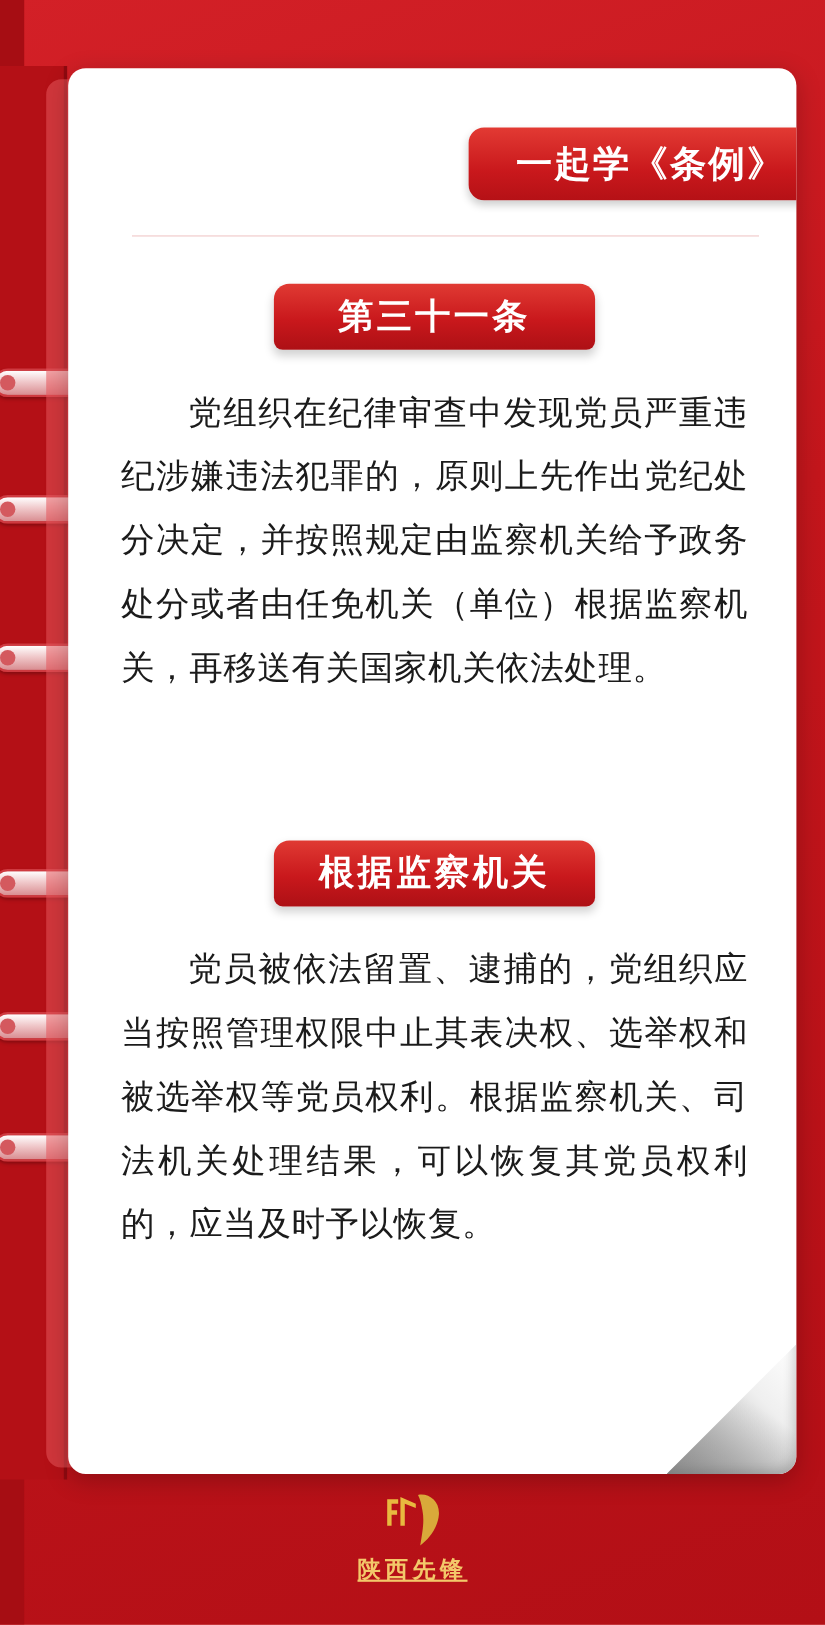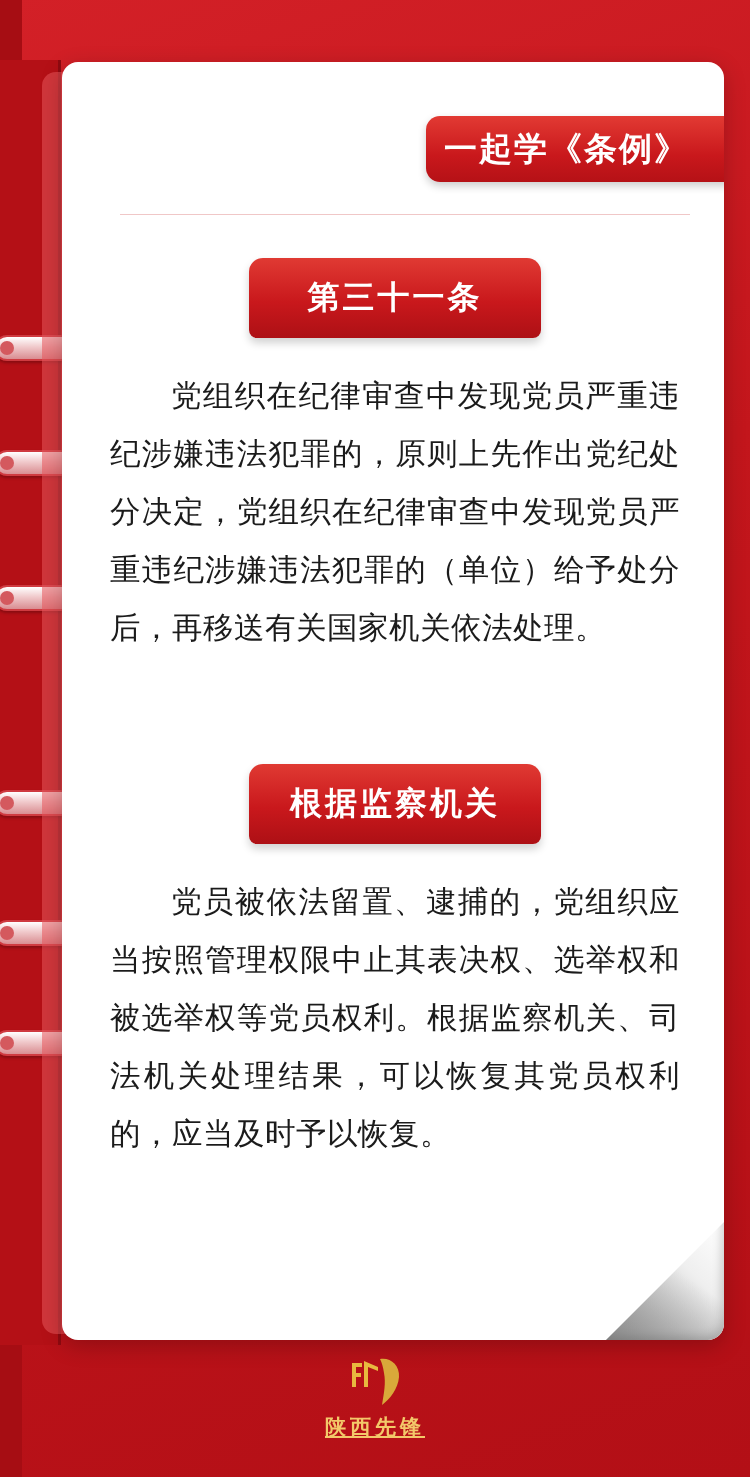"一起学《条例》" .ribbon { justify-content: flex-start -> flex-end }
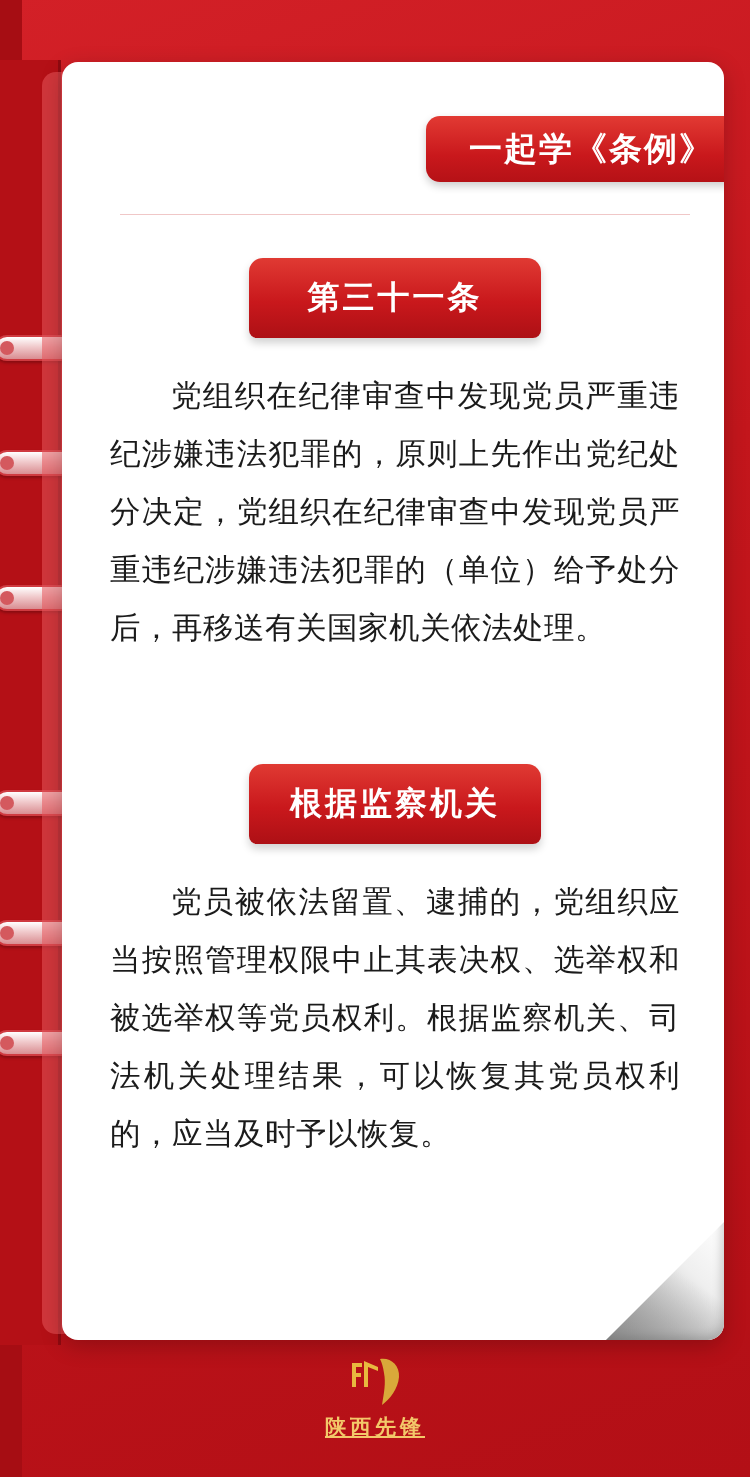"第三十一条" .art-title { height: 80px -> 60px }
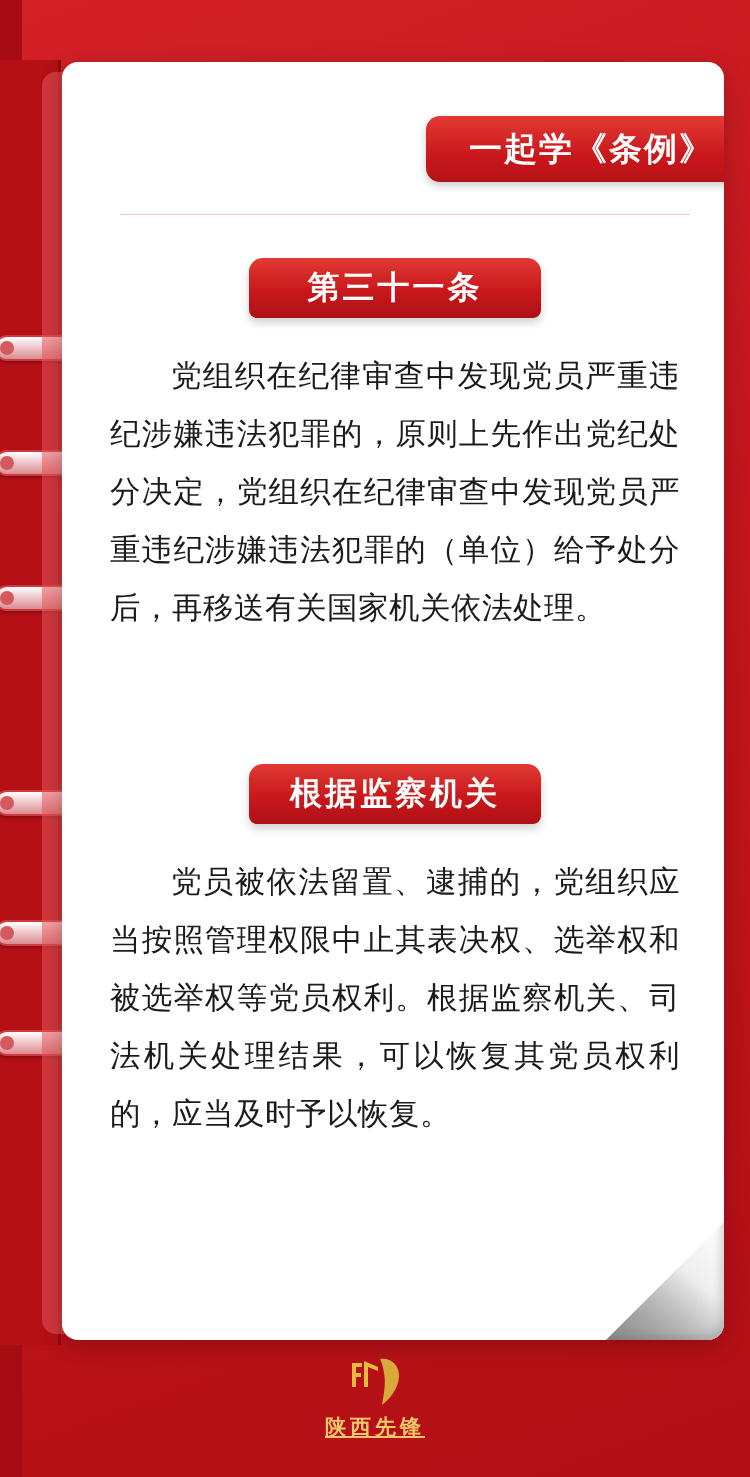"党组织在纪律审查中发现党员严重违纪涉嫌违法犯罪的，原则上先作出党纪处分决定，党组" p.art-body { text: 党组织在纪律审查中发现党员严重违纪涉嫌违法犯罪的（单位）给予处分后 -> 并按照规定由监察机关给予政务处分或者由任免机关（单位）根据监察机关 }
